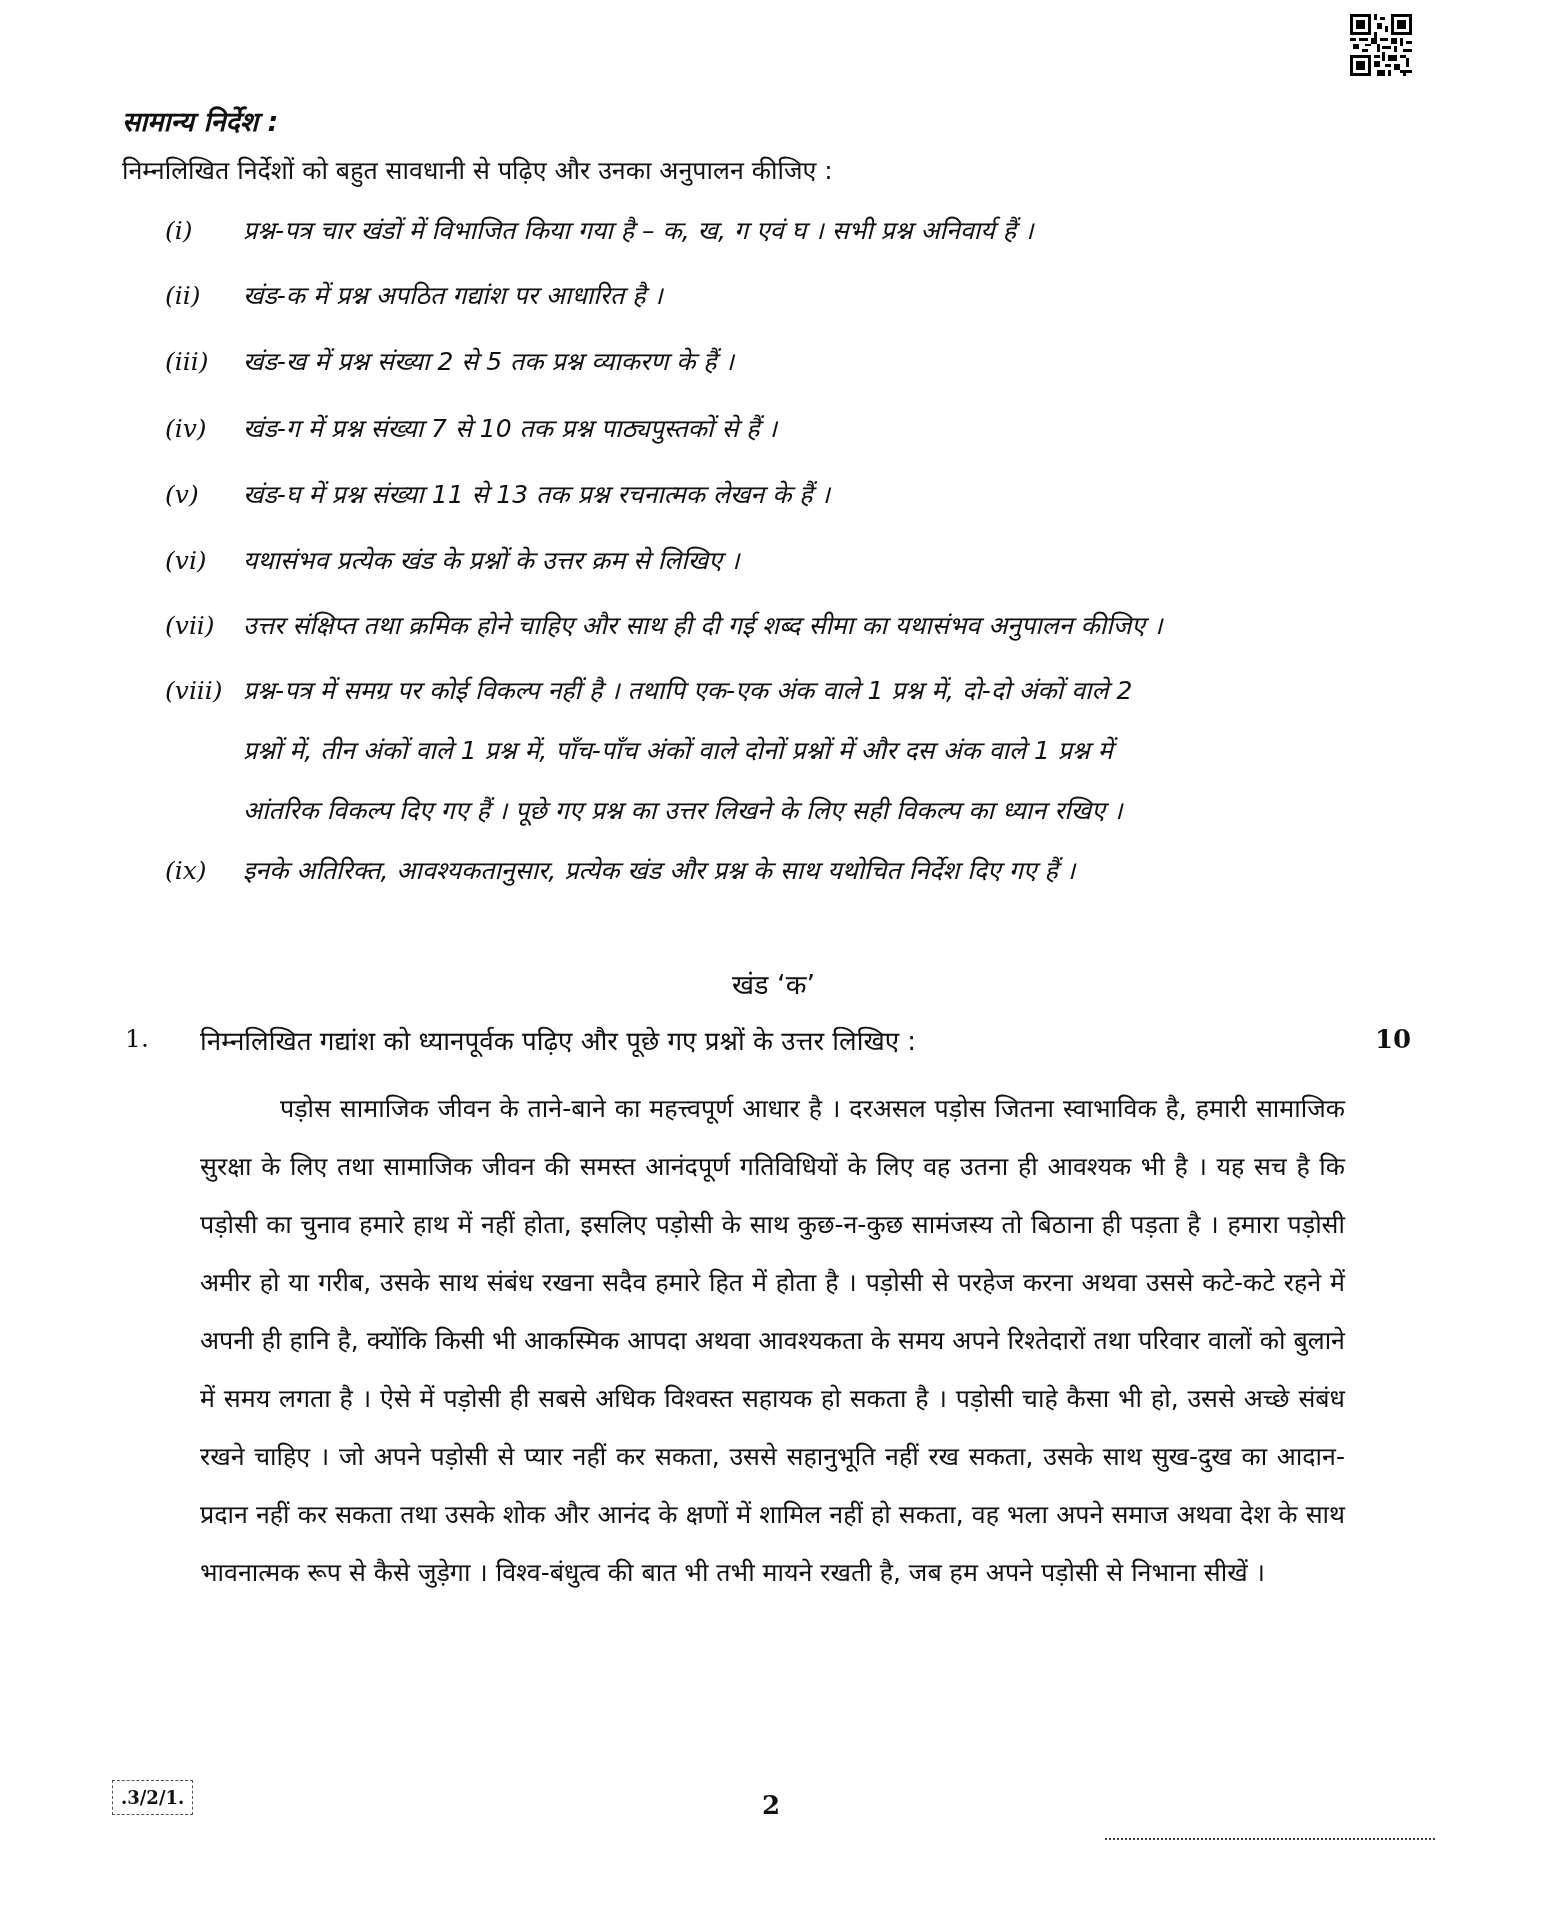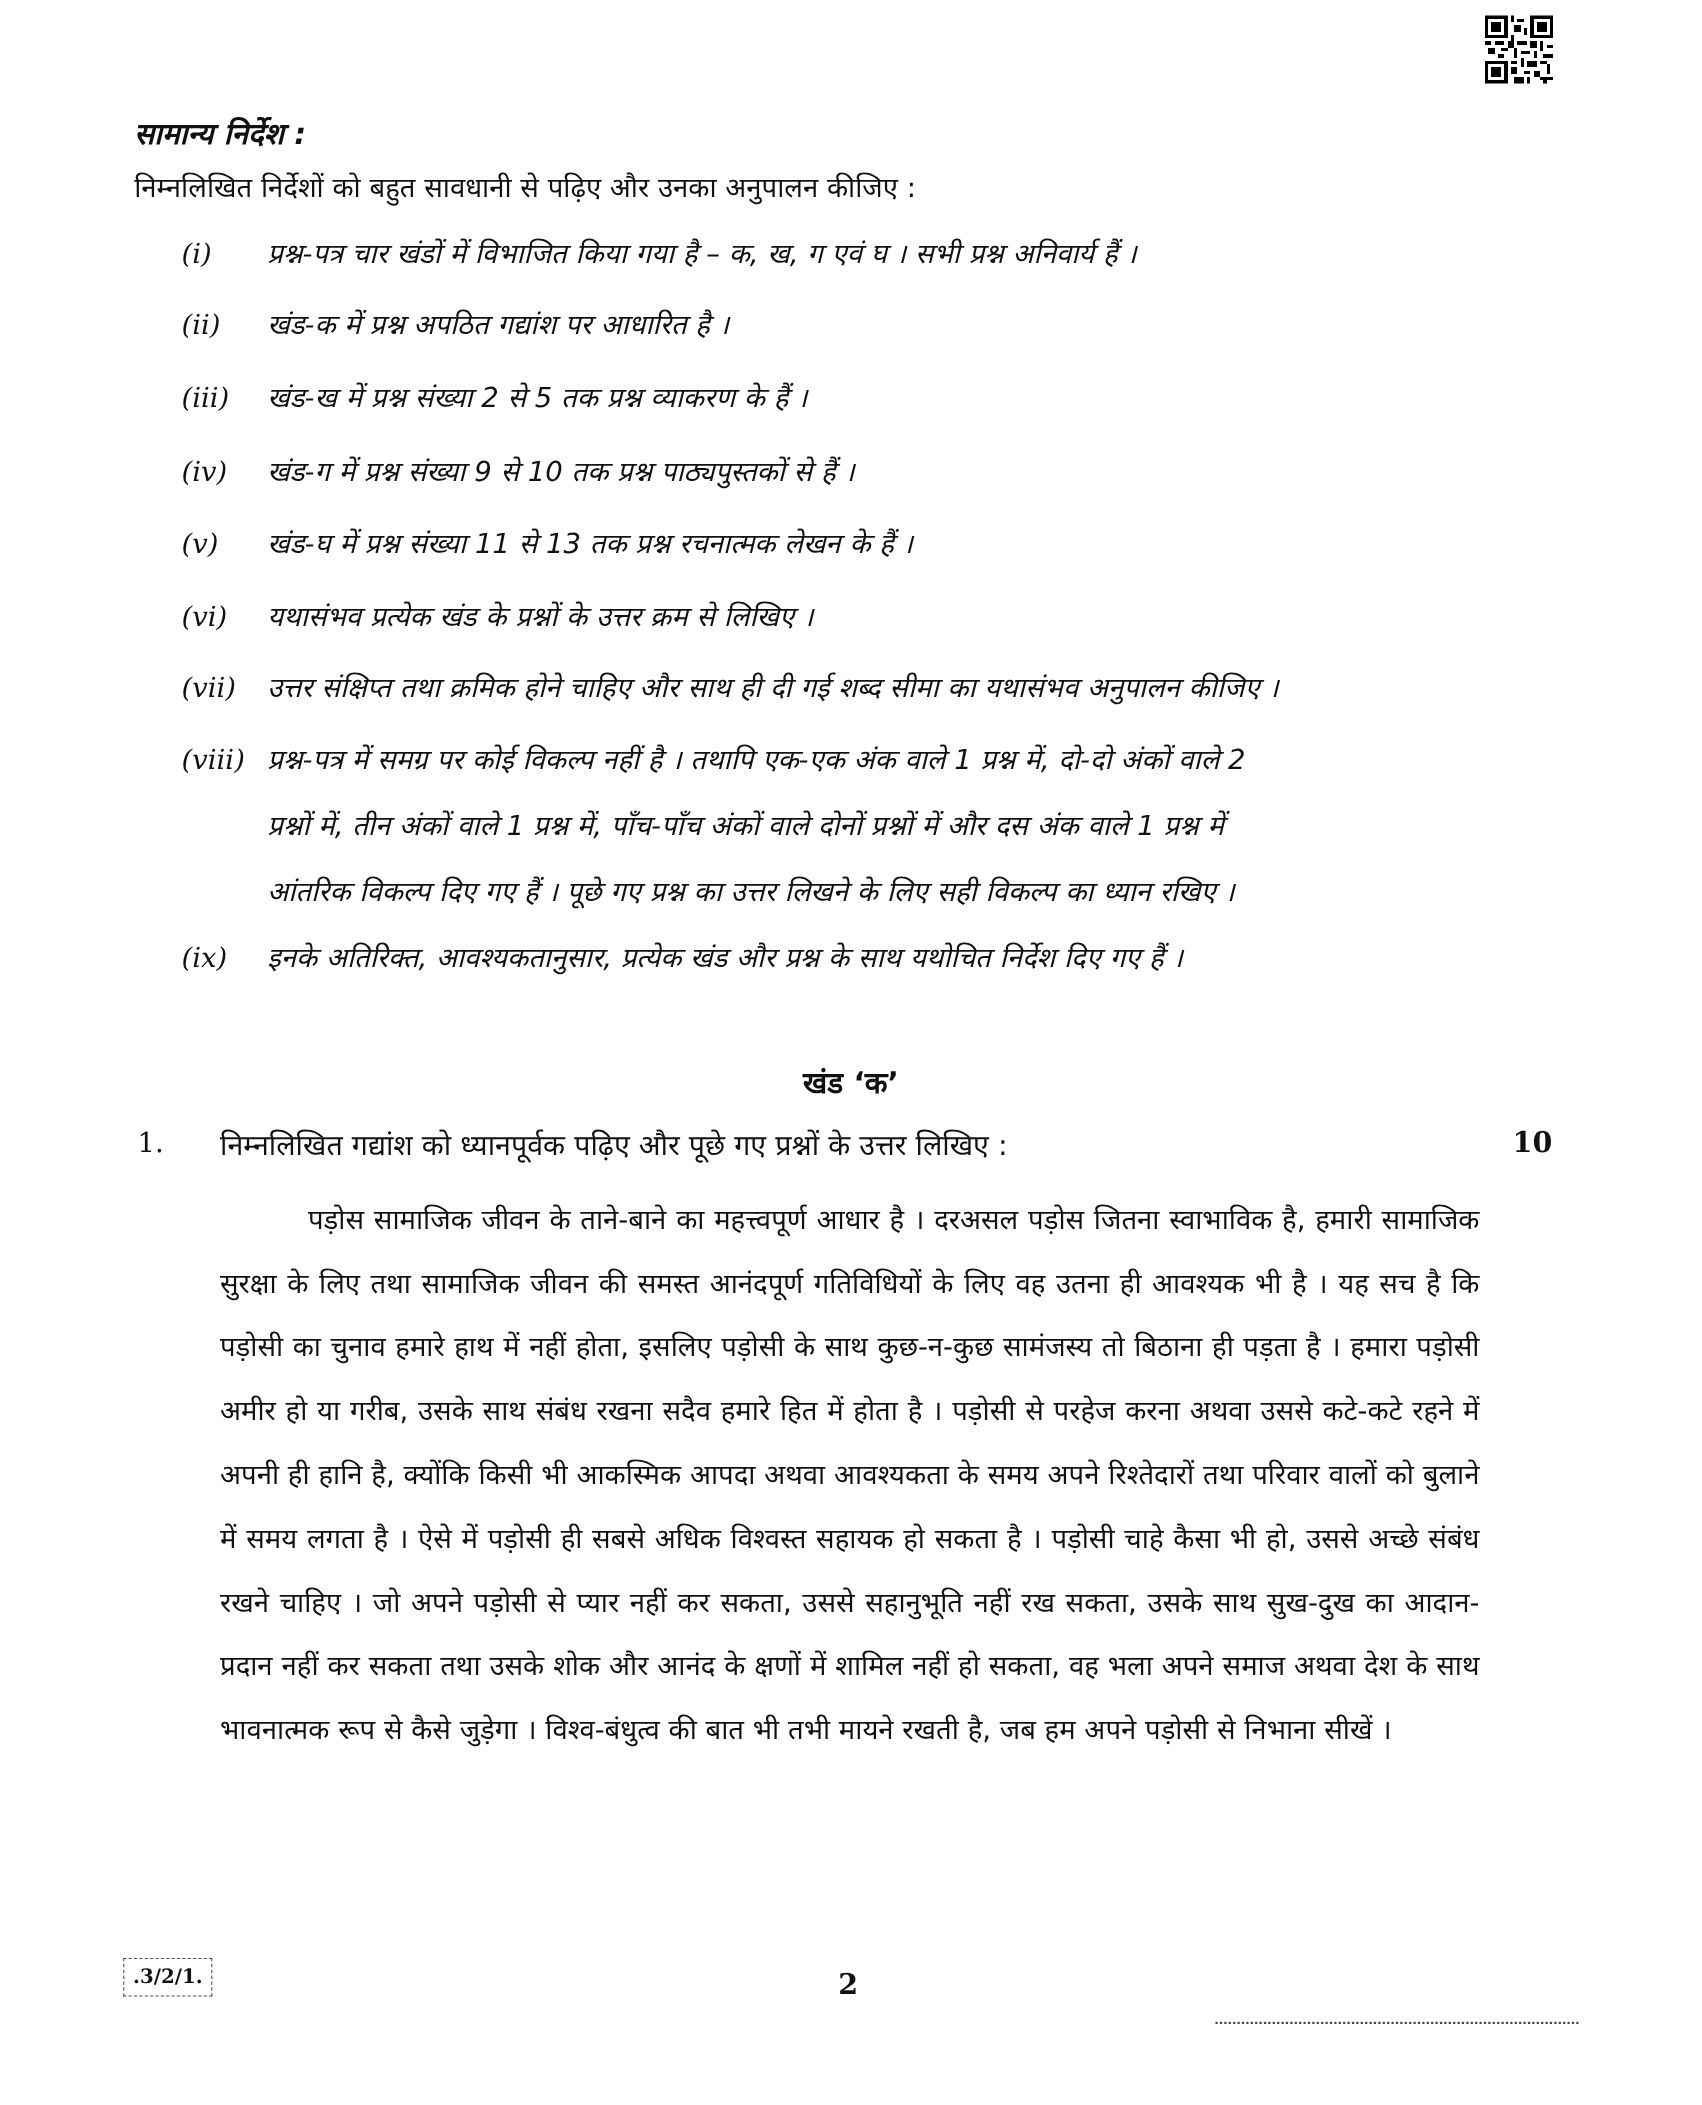"खंड-ग में प्रश्न संख्या 9" span { text: 9 -> 7 }
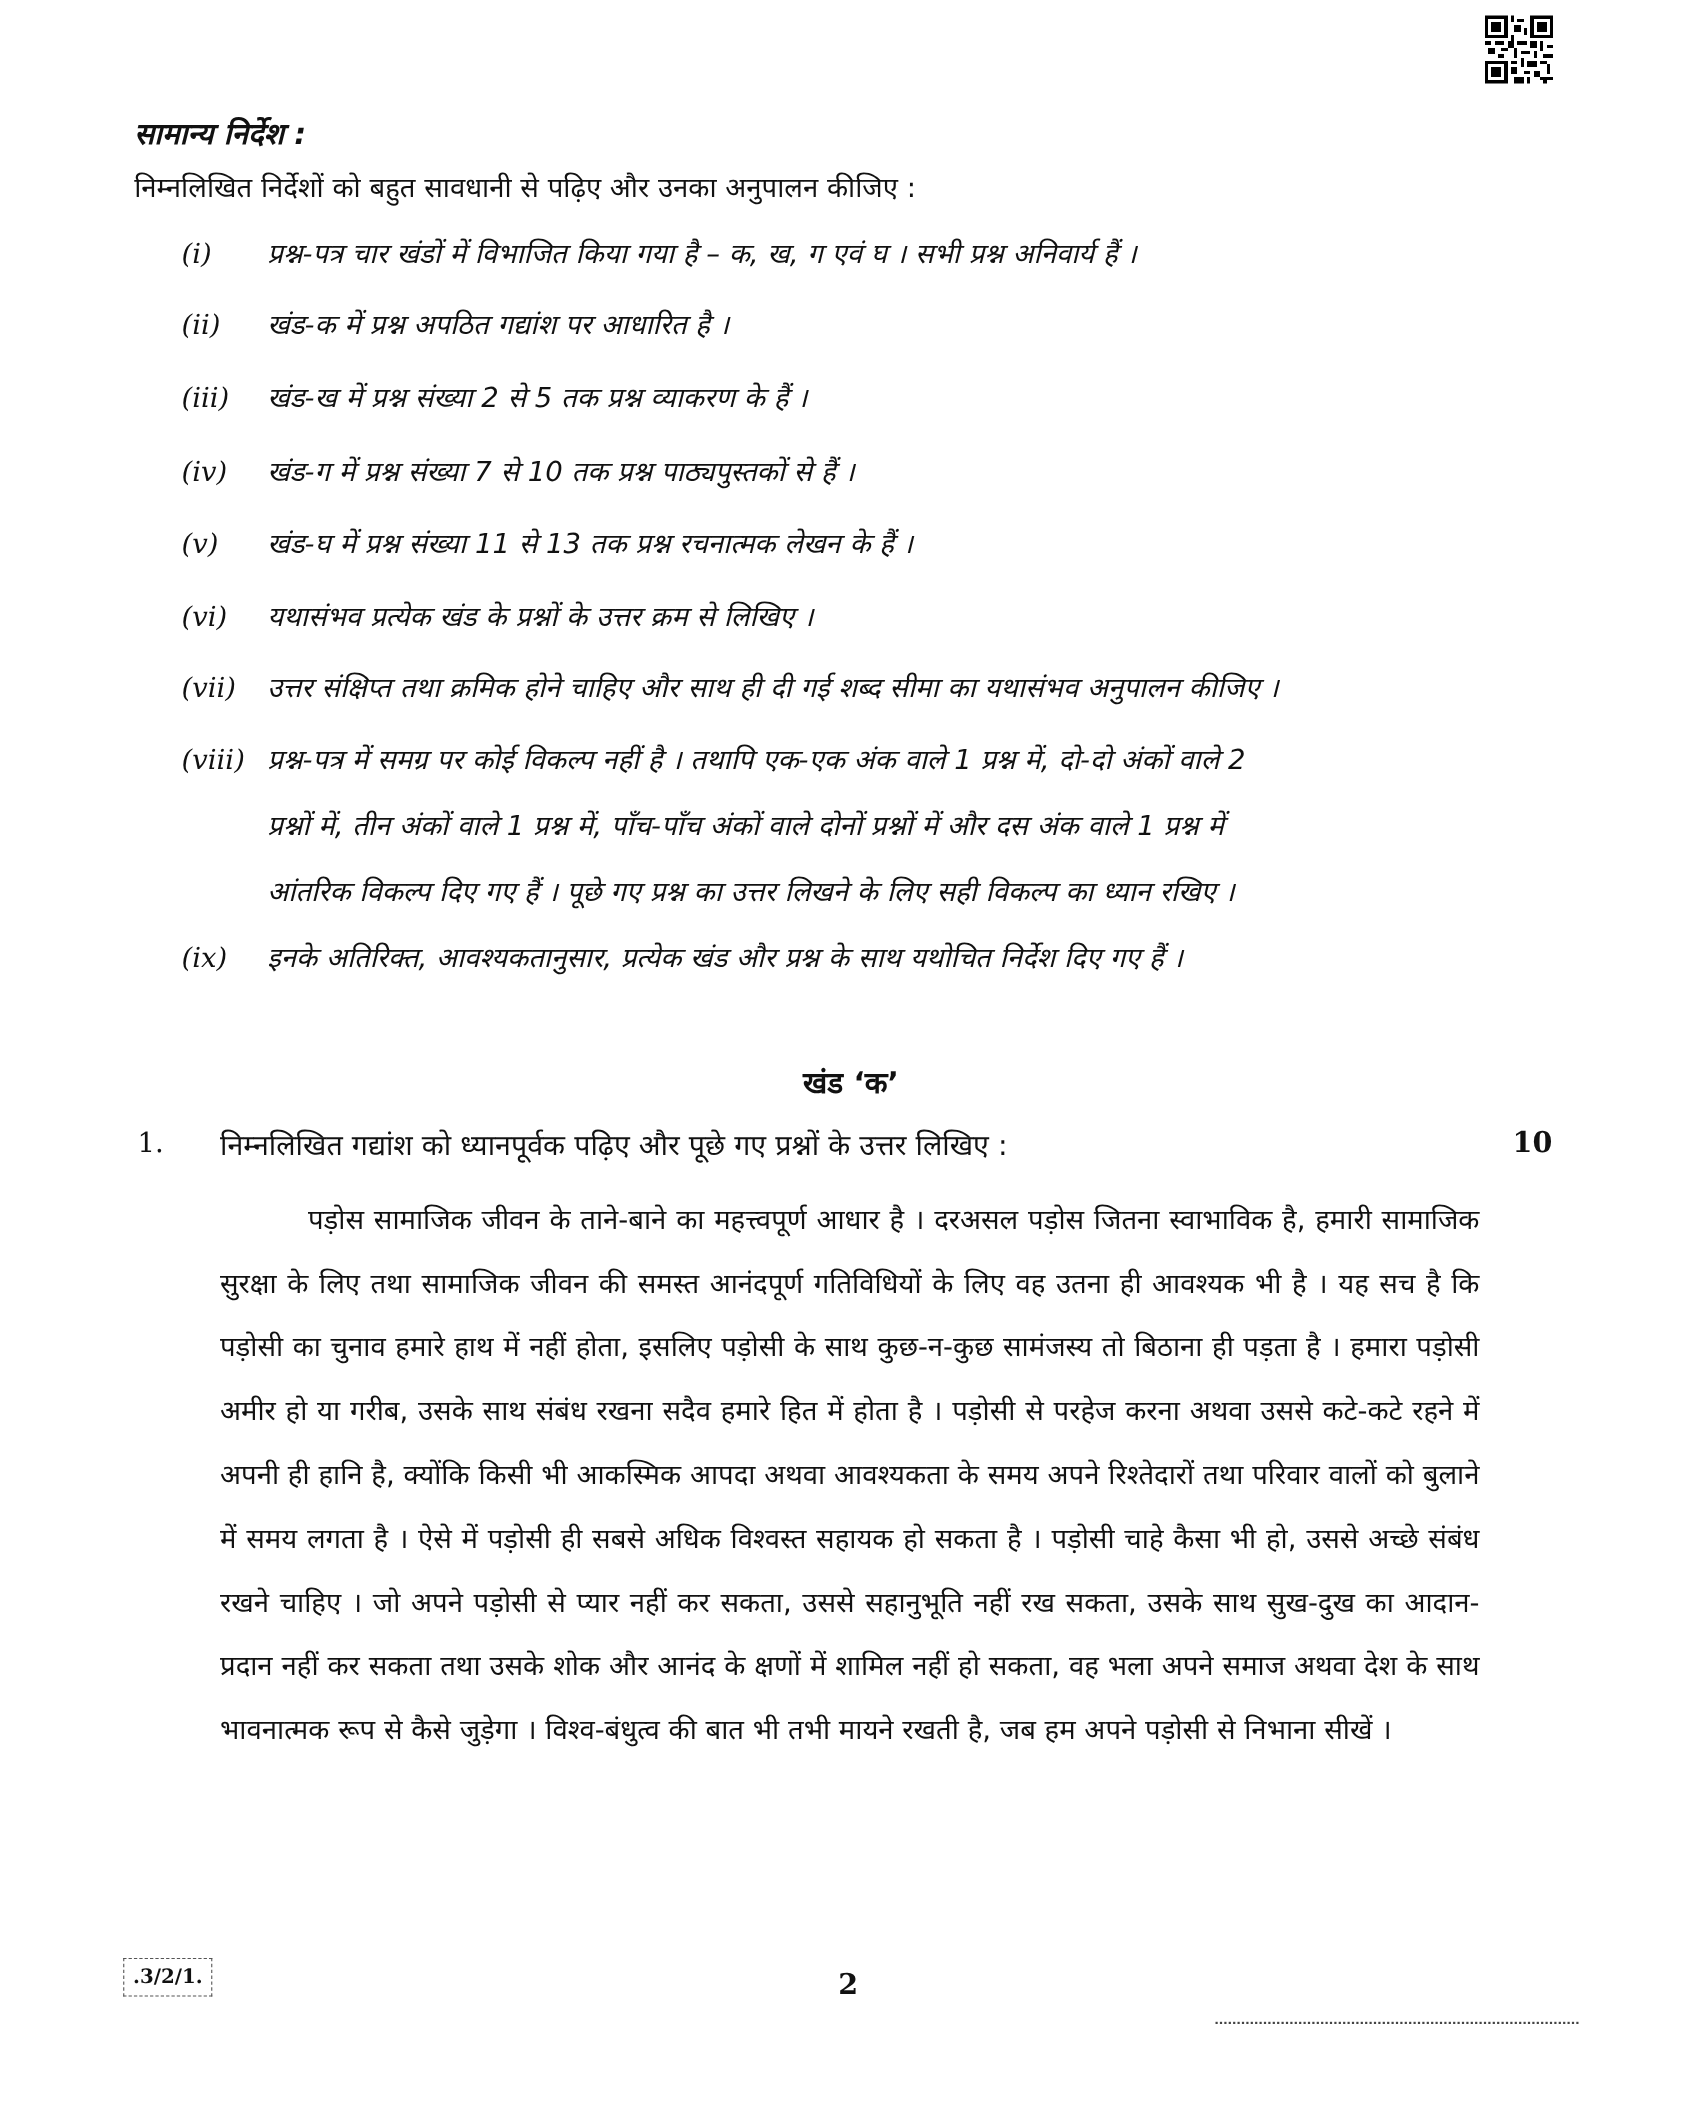"खंड ‘क’" .section-title { font-weight: bold -> normal }
